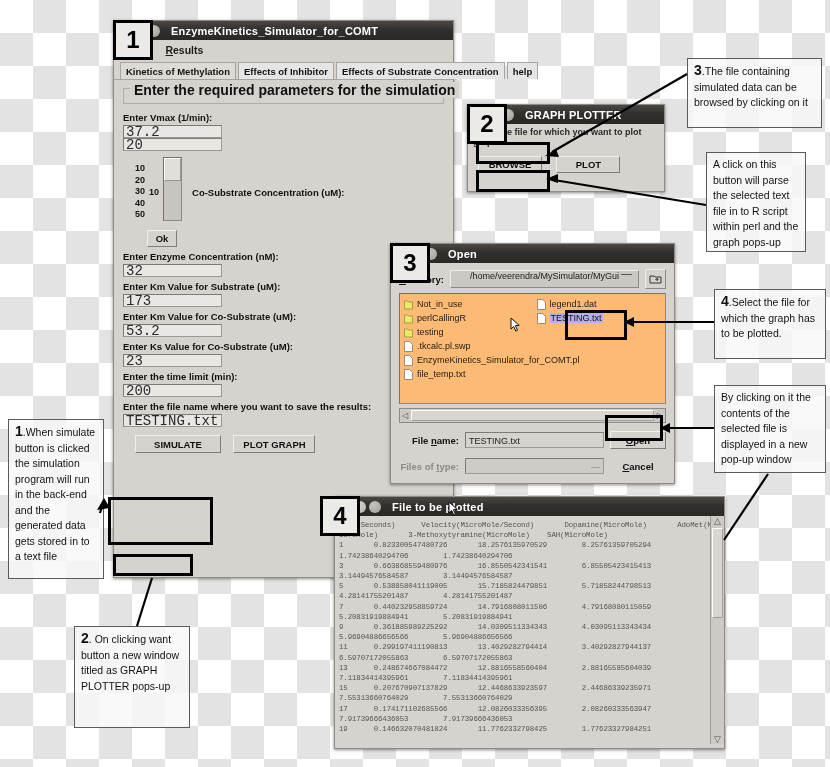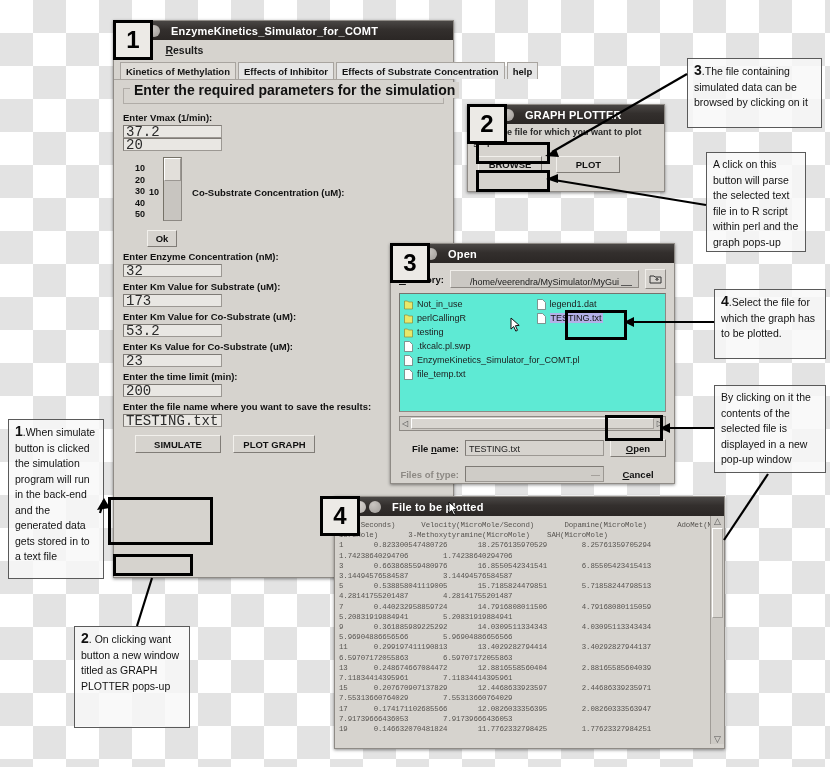"/home/veerendra/MySimulator/MyGui" .combo { align-items: flex-end -> flex-start }
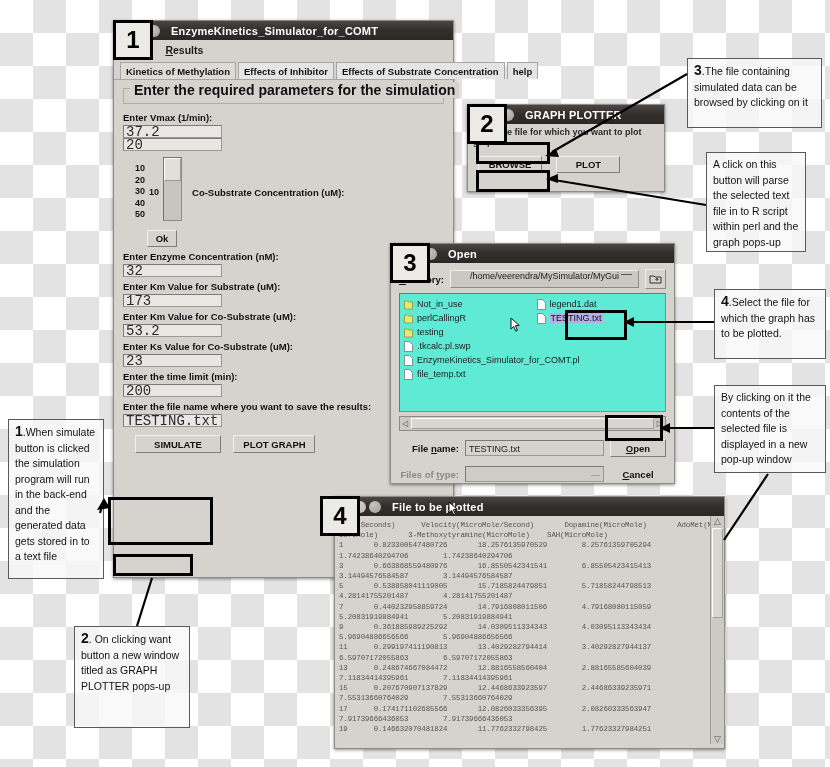"Not_in_use" .filelist { background: #5eead4 -> #fdba74; padding: 3px 0 12px 0 -> 3px 0 4px 0 }
